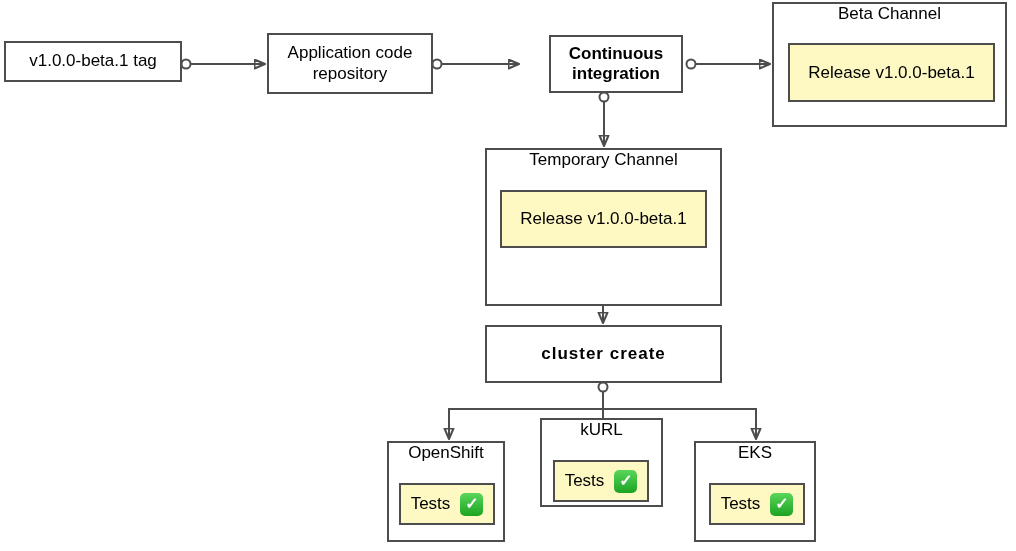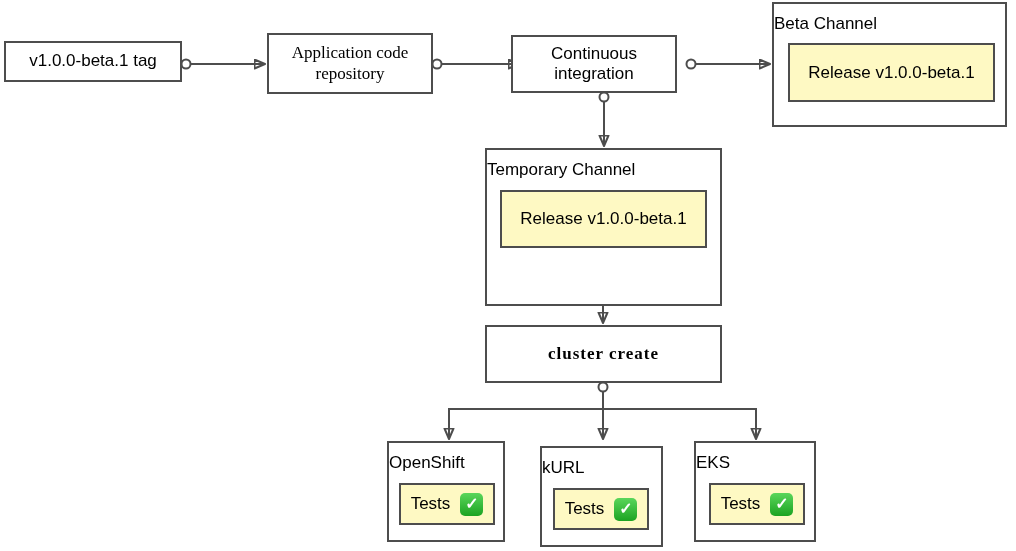"Beta Channel" .ctitle { padding-top: 10px -> 0; text-align: none -> center }
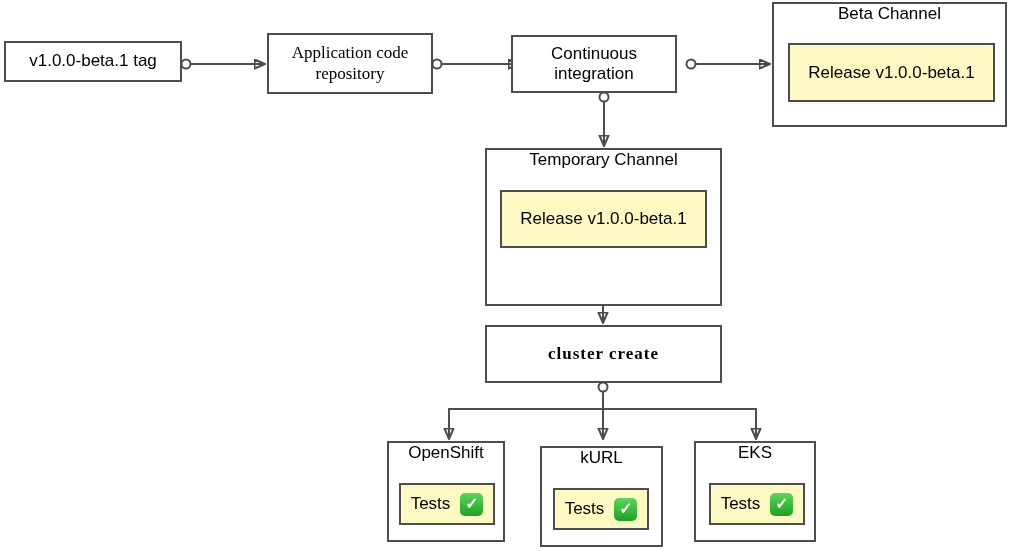"Application code repository" div.node { font-family: Liberation Serif, serif -> none }
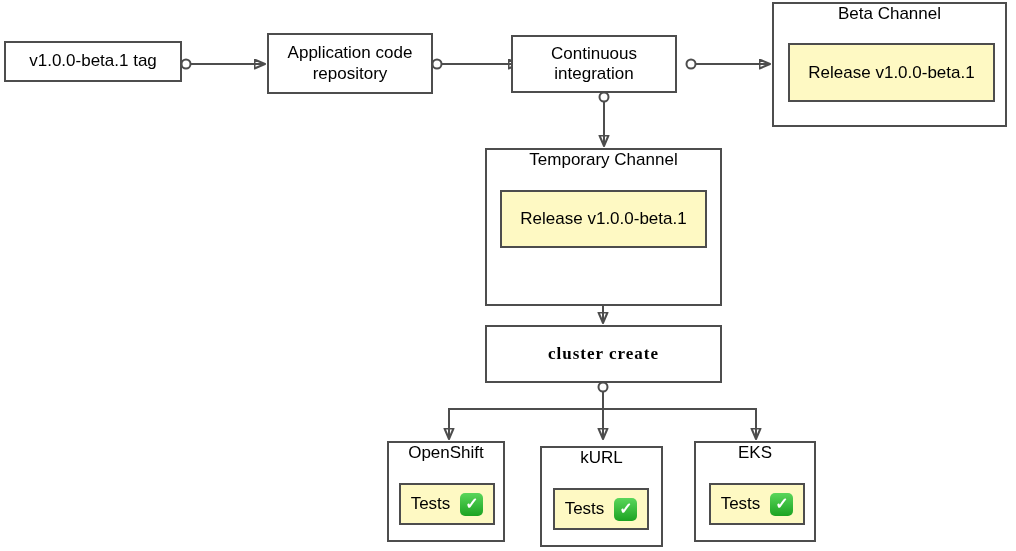"Continuous integration" div.node { font-weight: none -> bold; left: 511px -> 549px; width: 166px -> 134px }
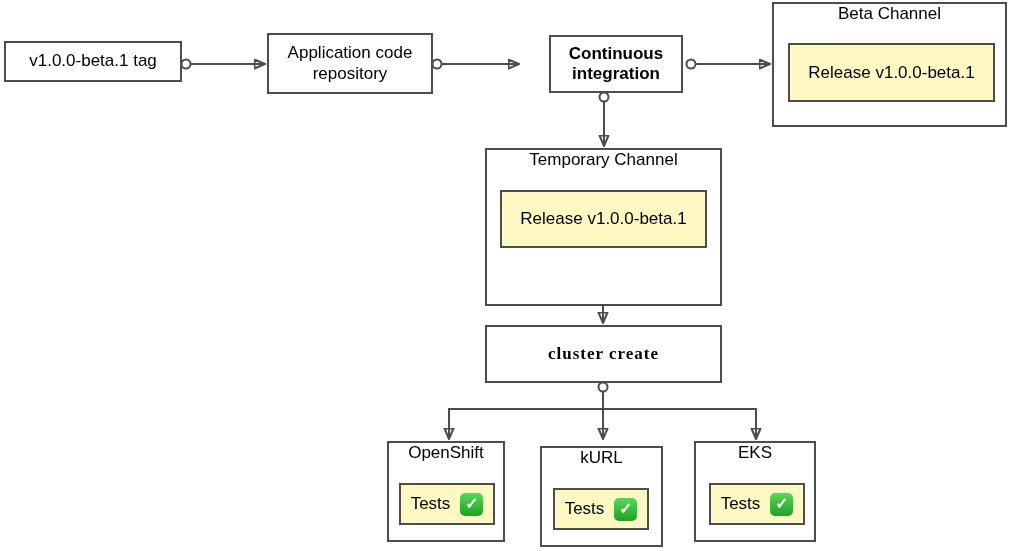"cluster create" .node.mono { font-family: Liberation Serif, serif -> Liberation Sans, sans-serif }
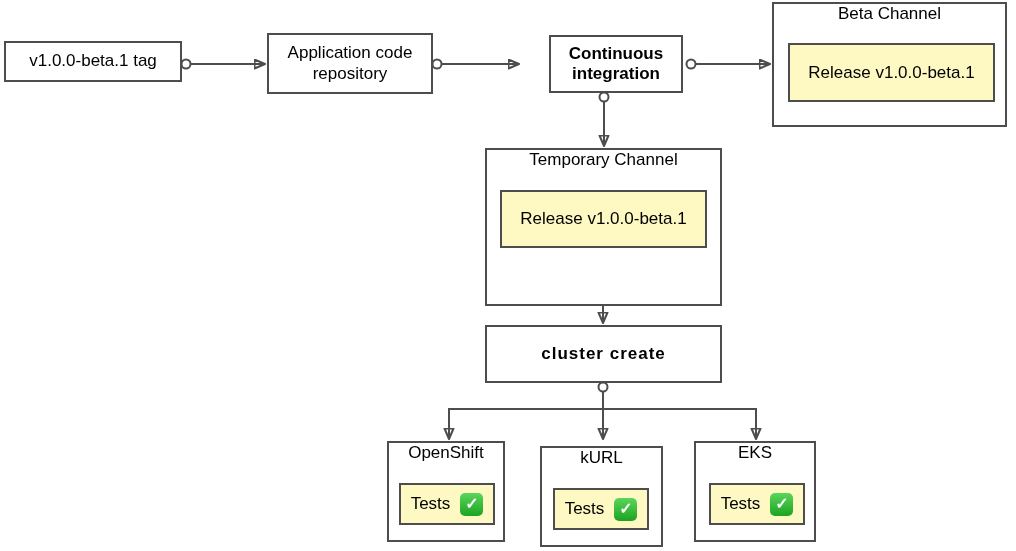"kURL" div.node { height: 101px -> 89px; top: 446px -> 418px }
